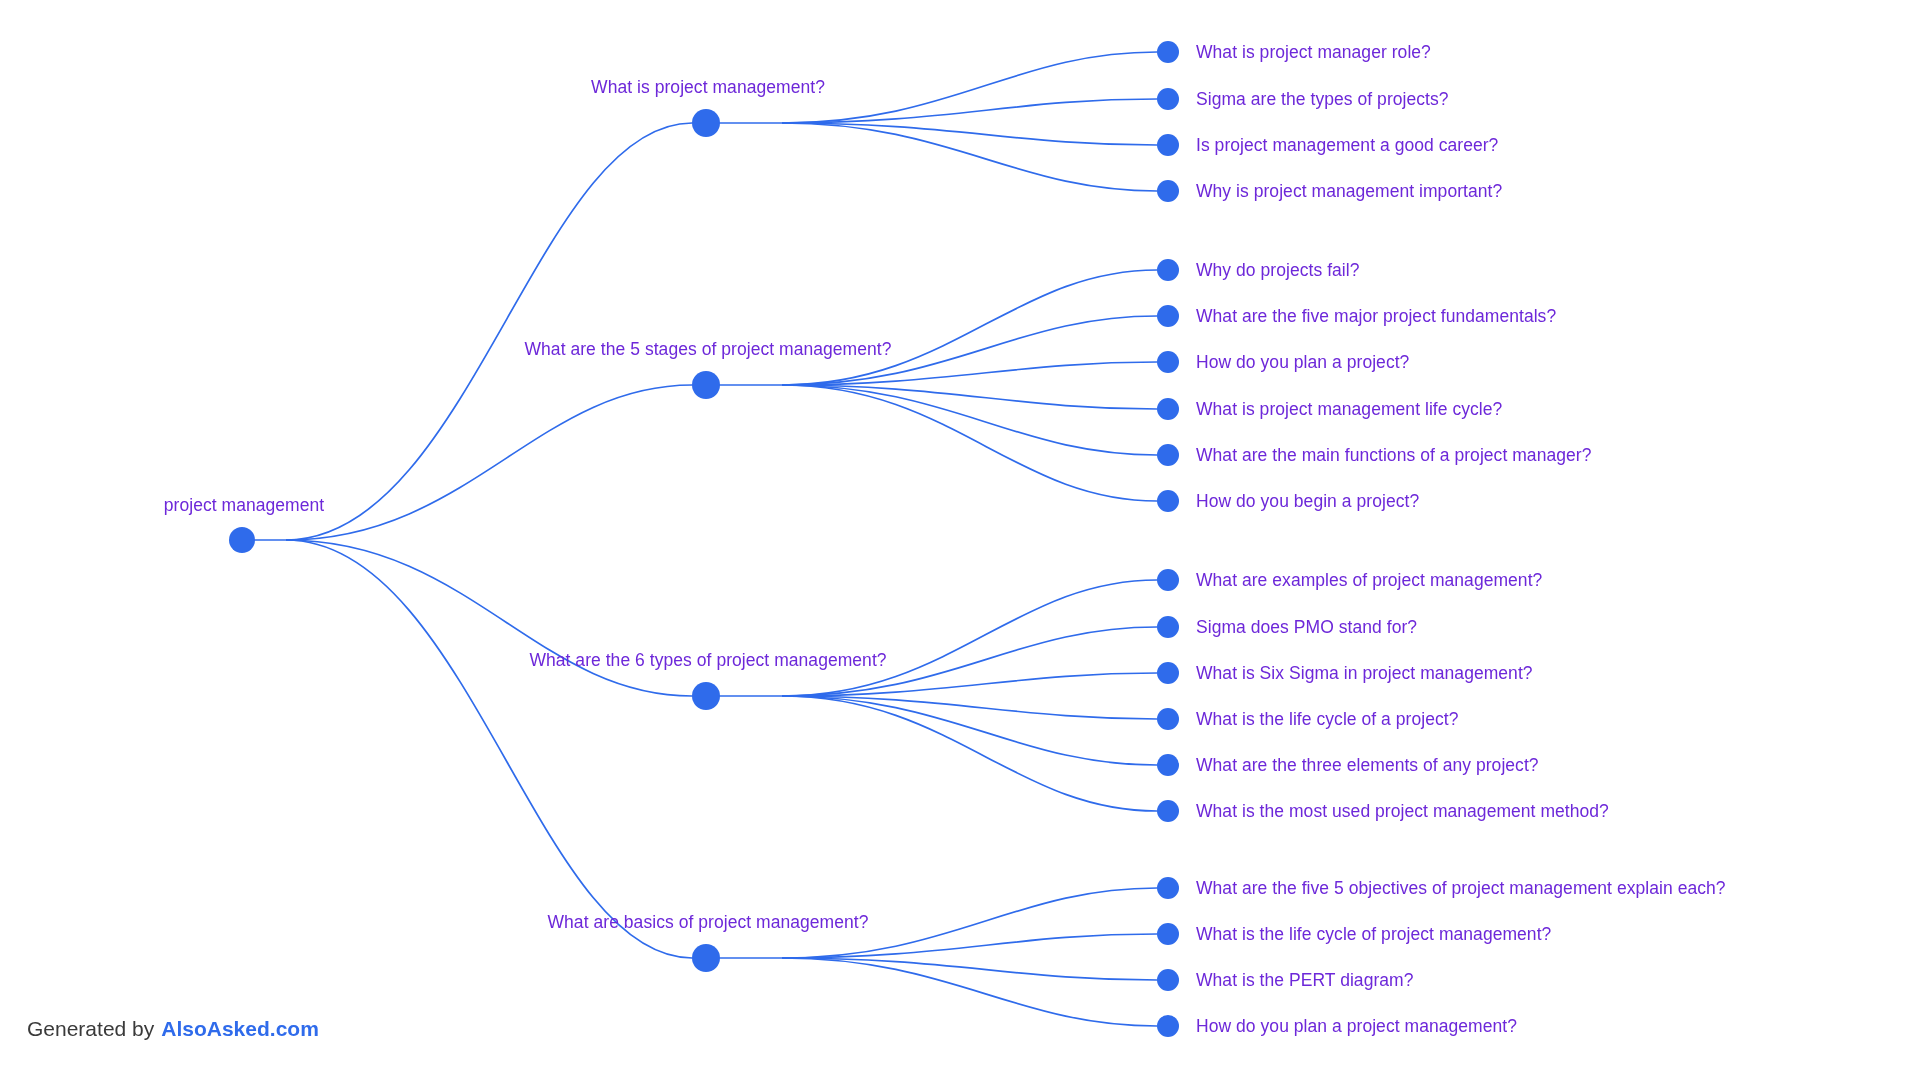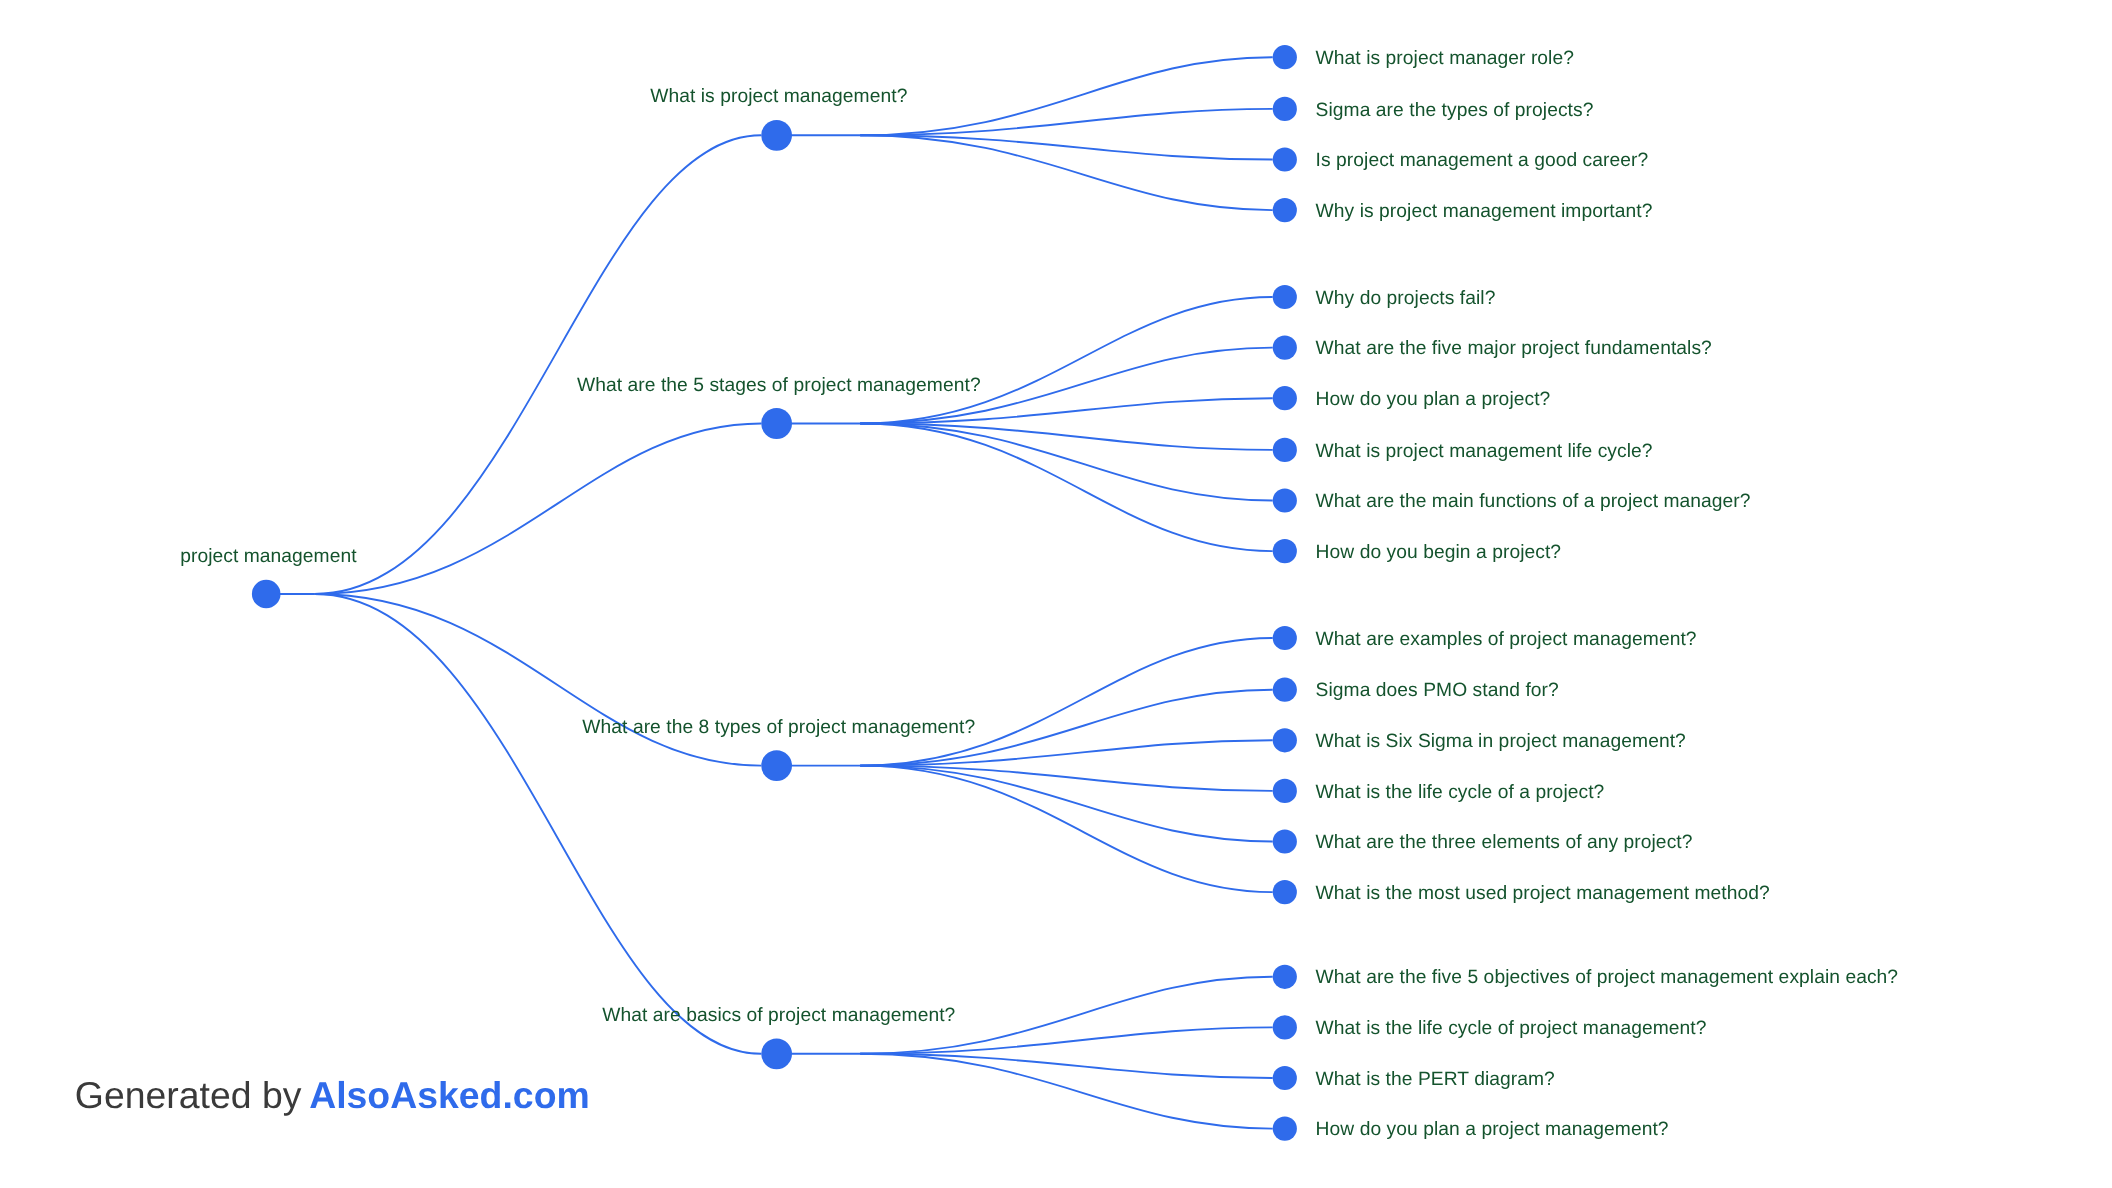"What is project manager role?" .node-label { color: #14532d -> #6d28d9 }
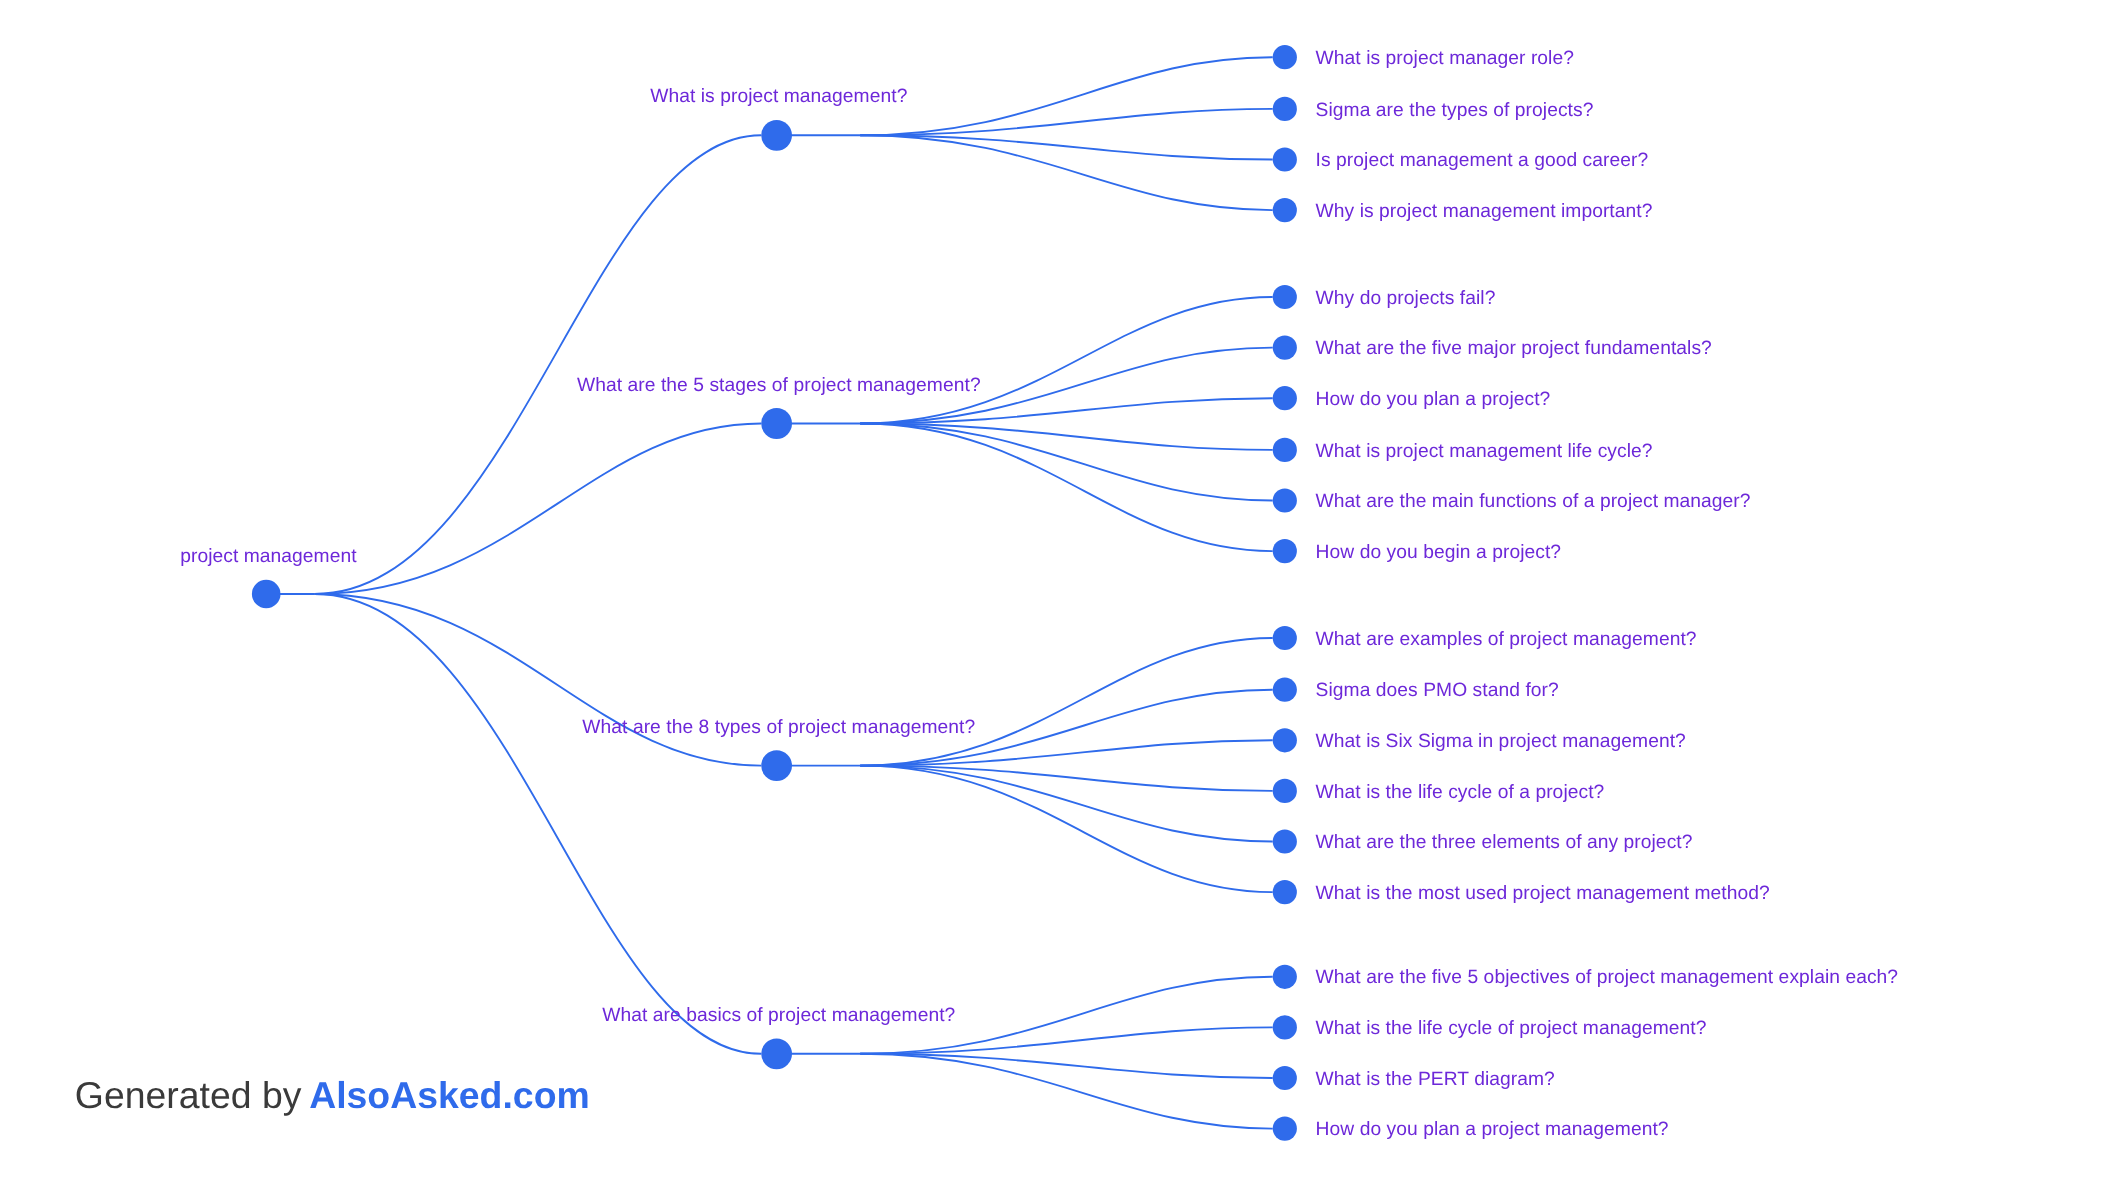"What are the 8 types" div.node-label { text: 8 -> 6 }
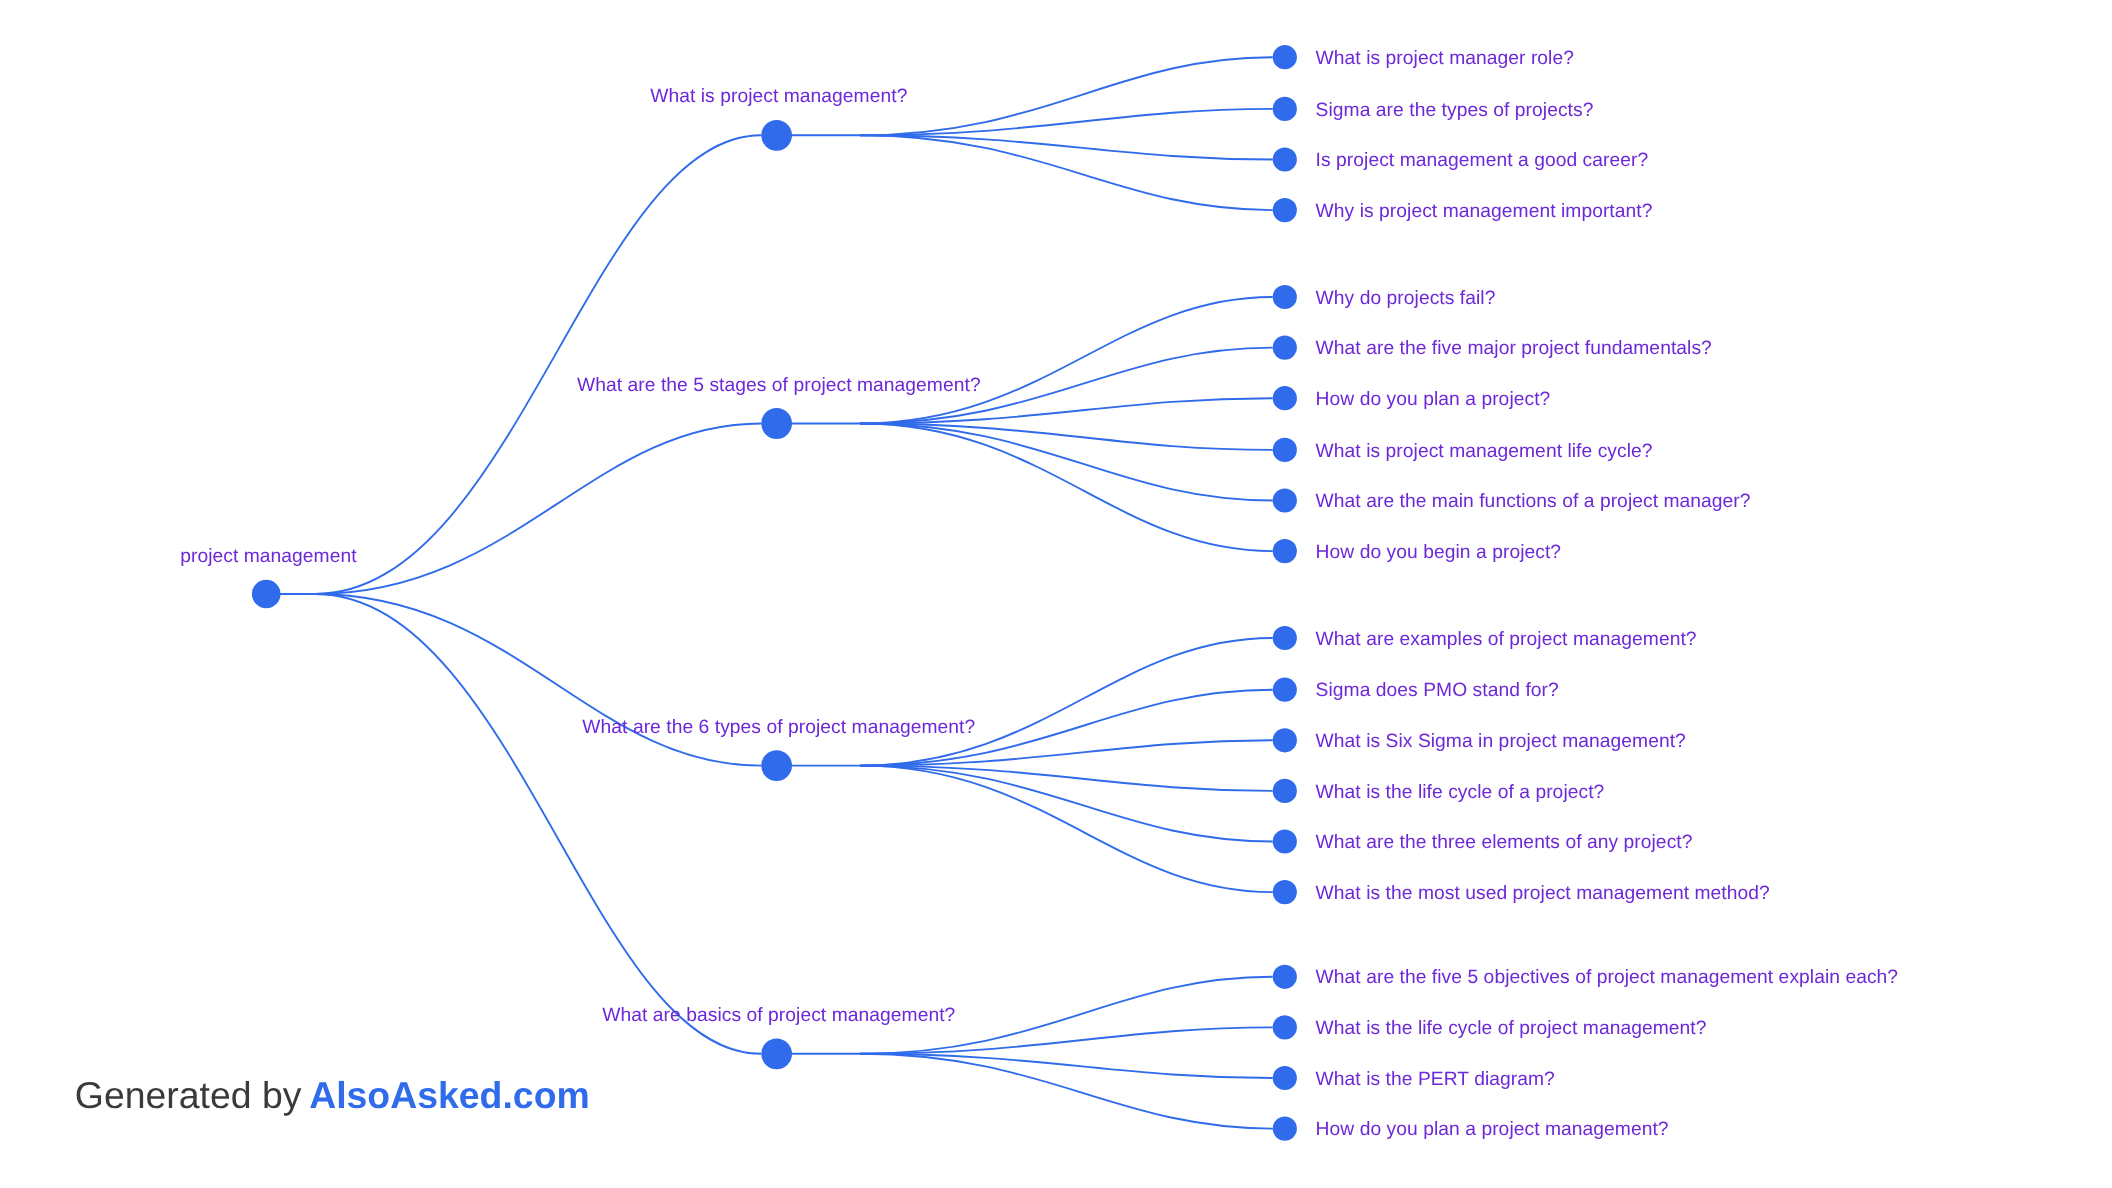"Generated by AlsoAsked.com" #footer { font-size: 34px -> 21px; margin-left: 41px -> none; top: 996px -> 1029px }
